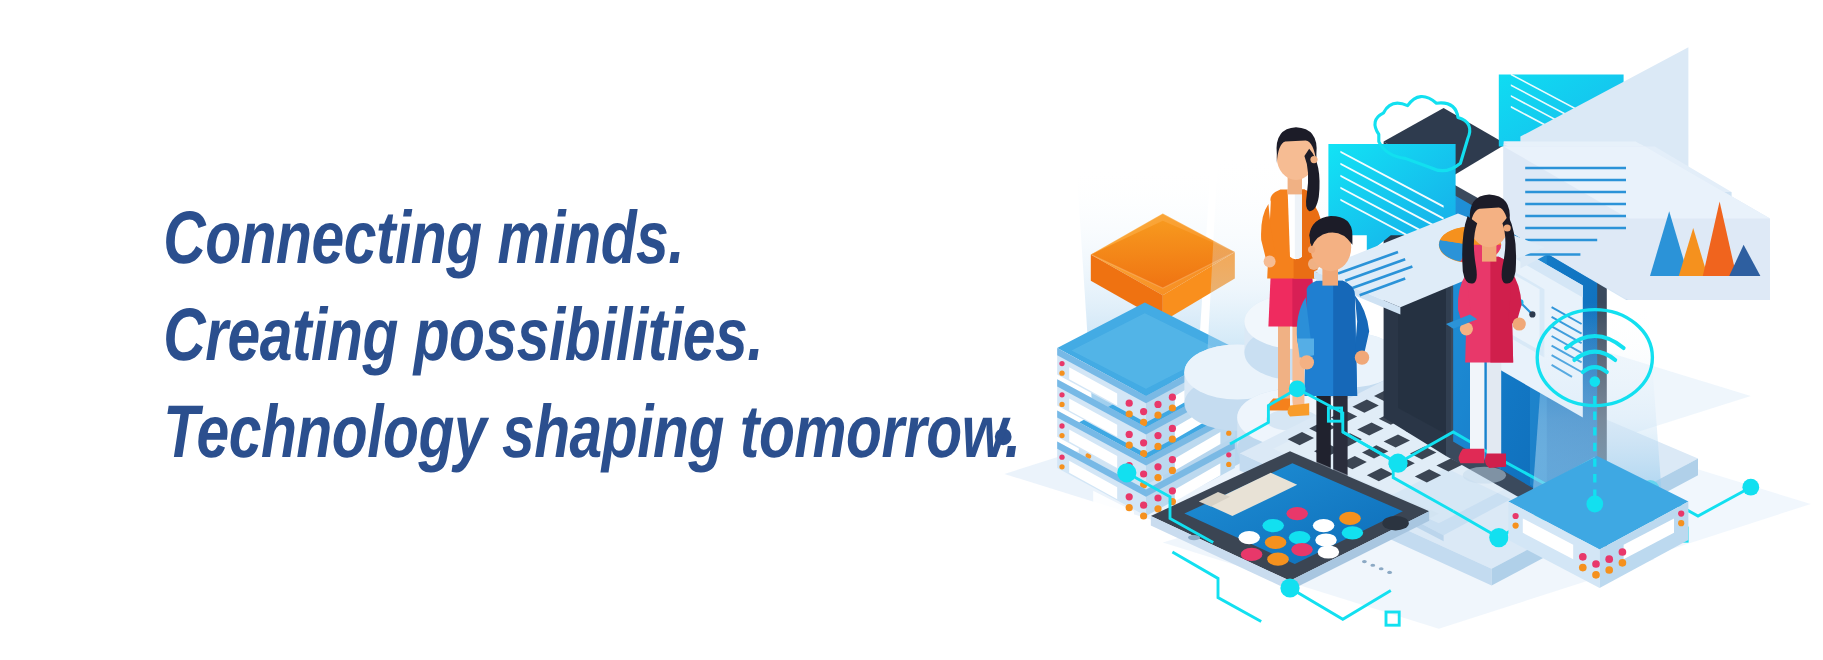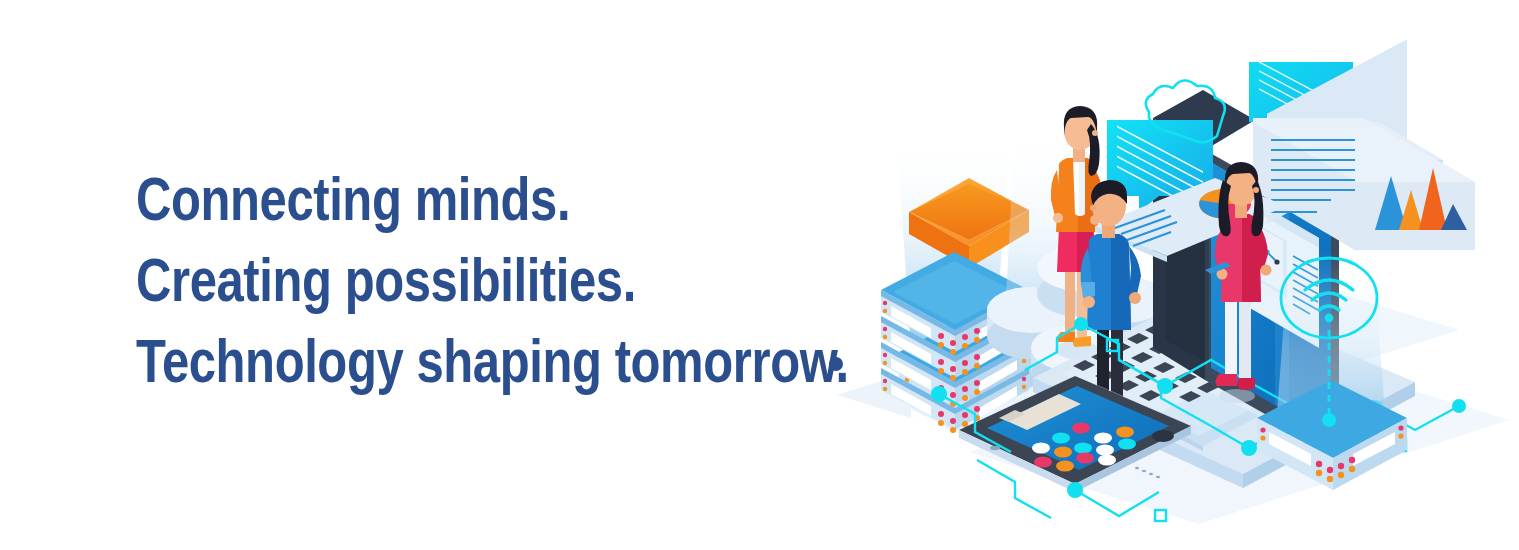"Connecting minds." .headline { font-style: none -> italic }
